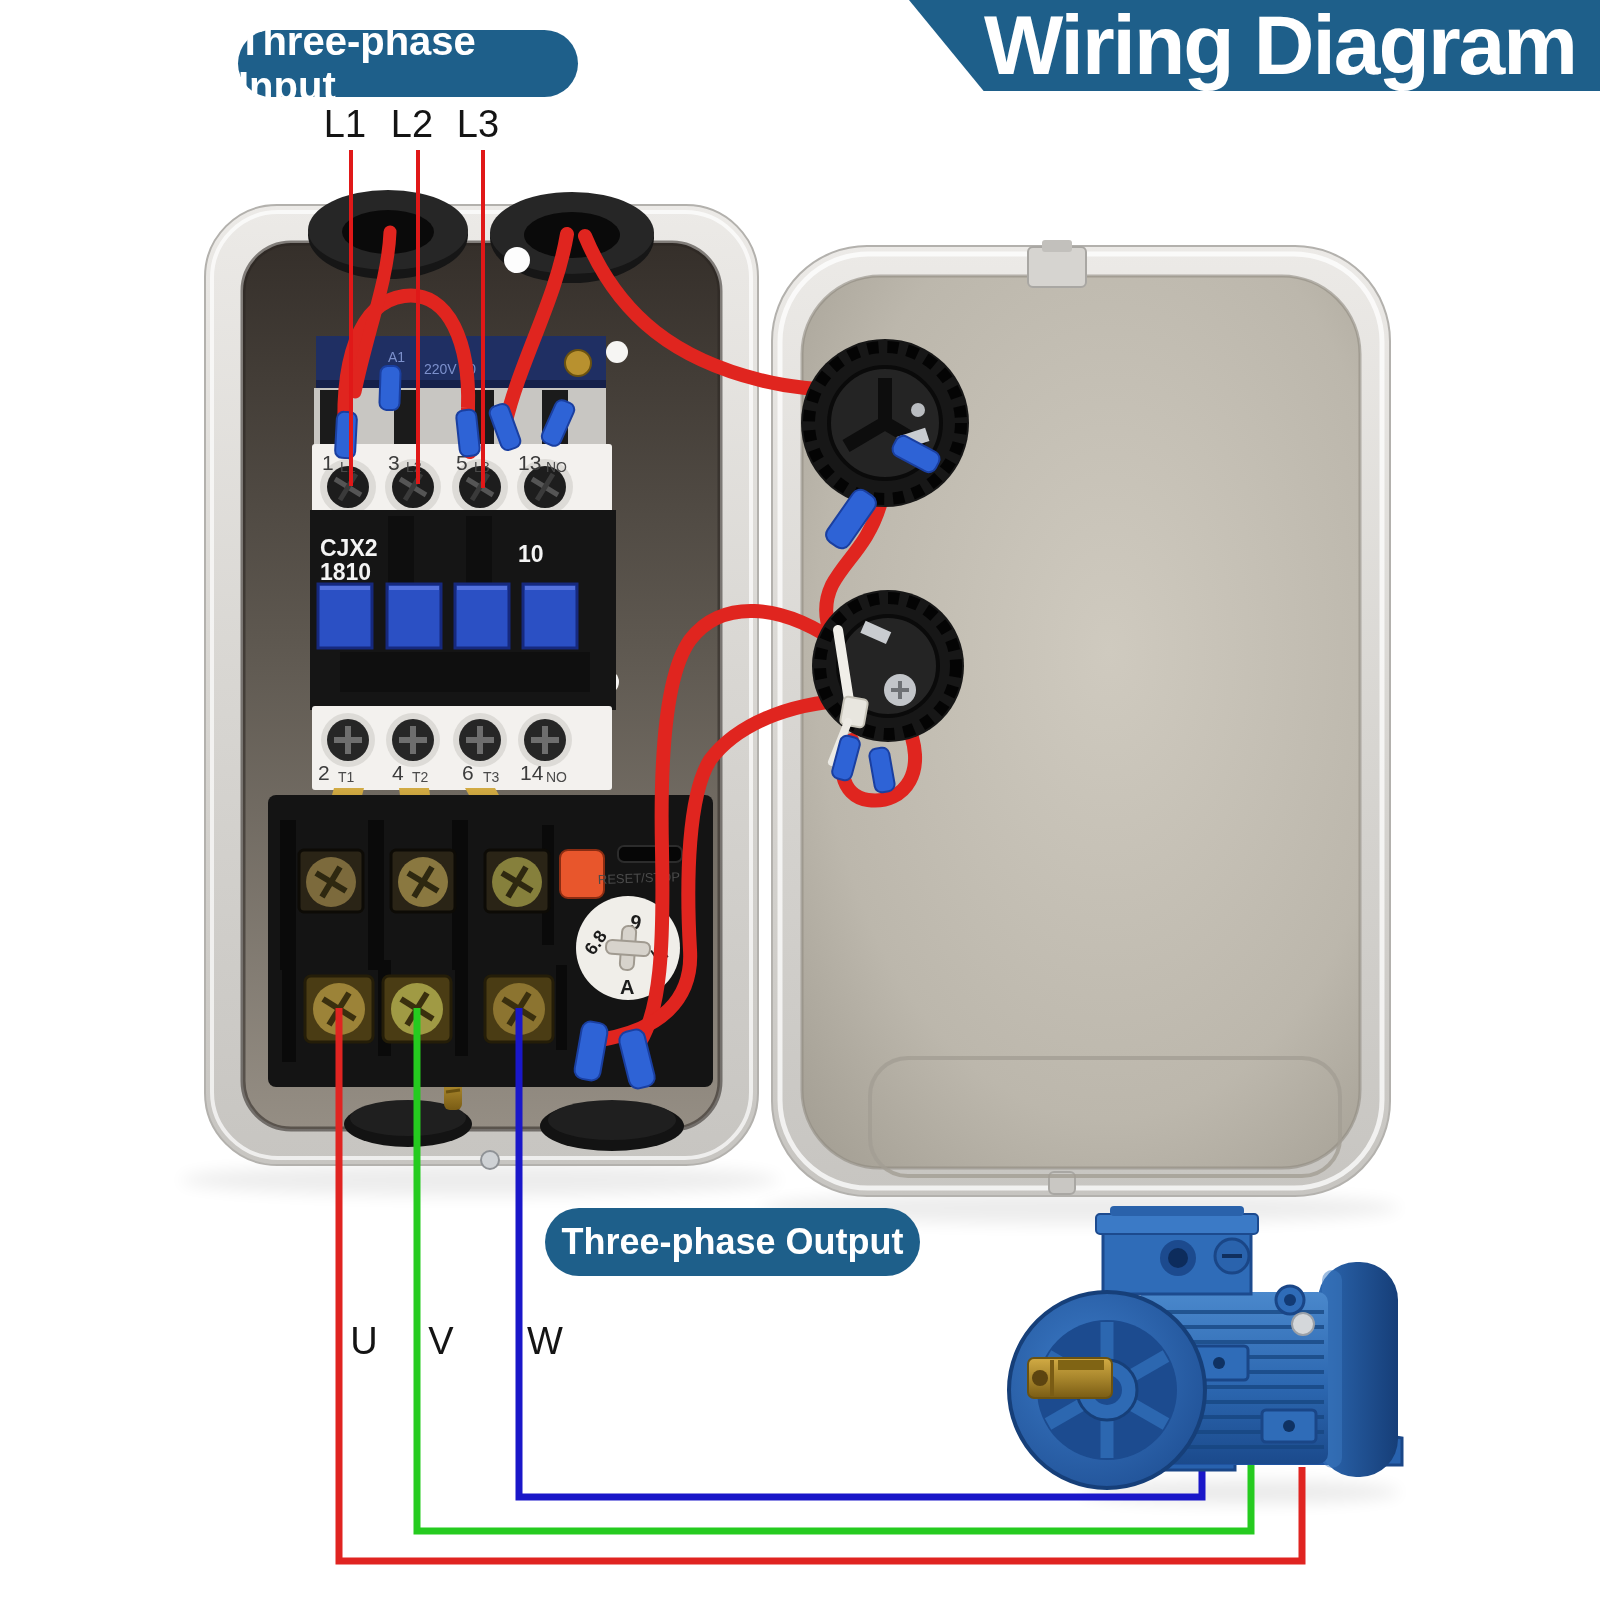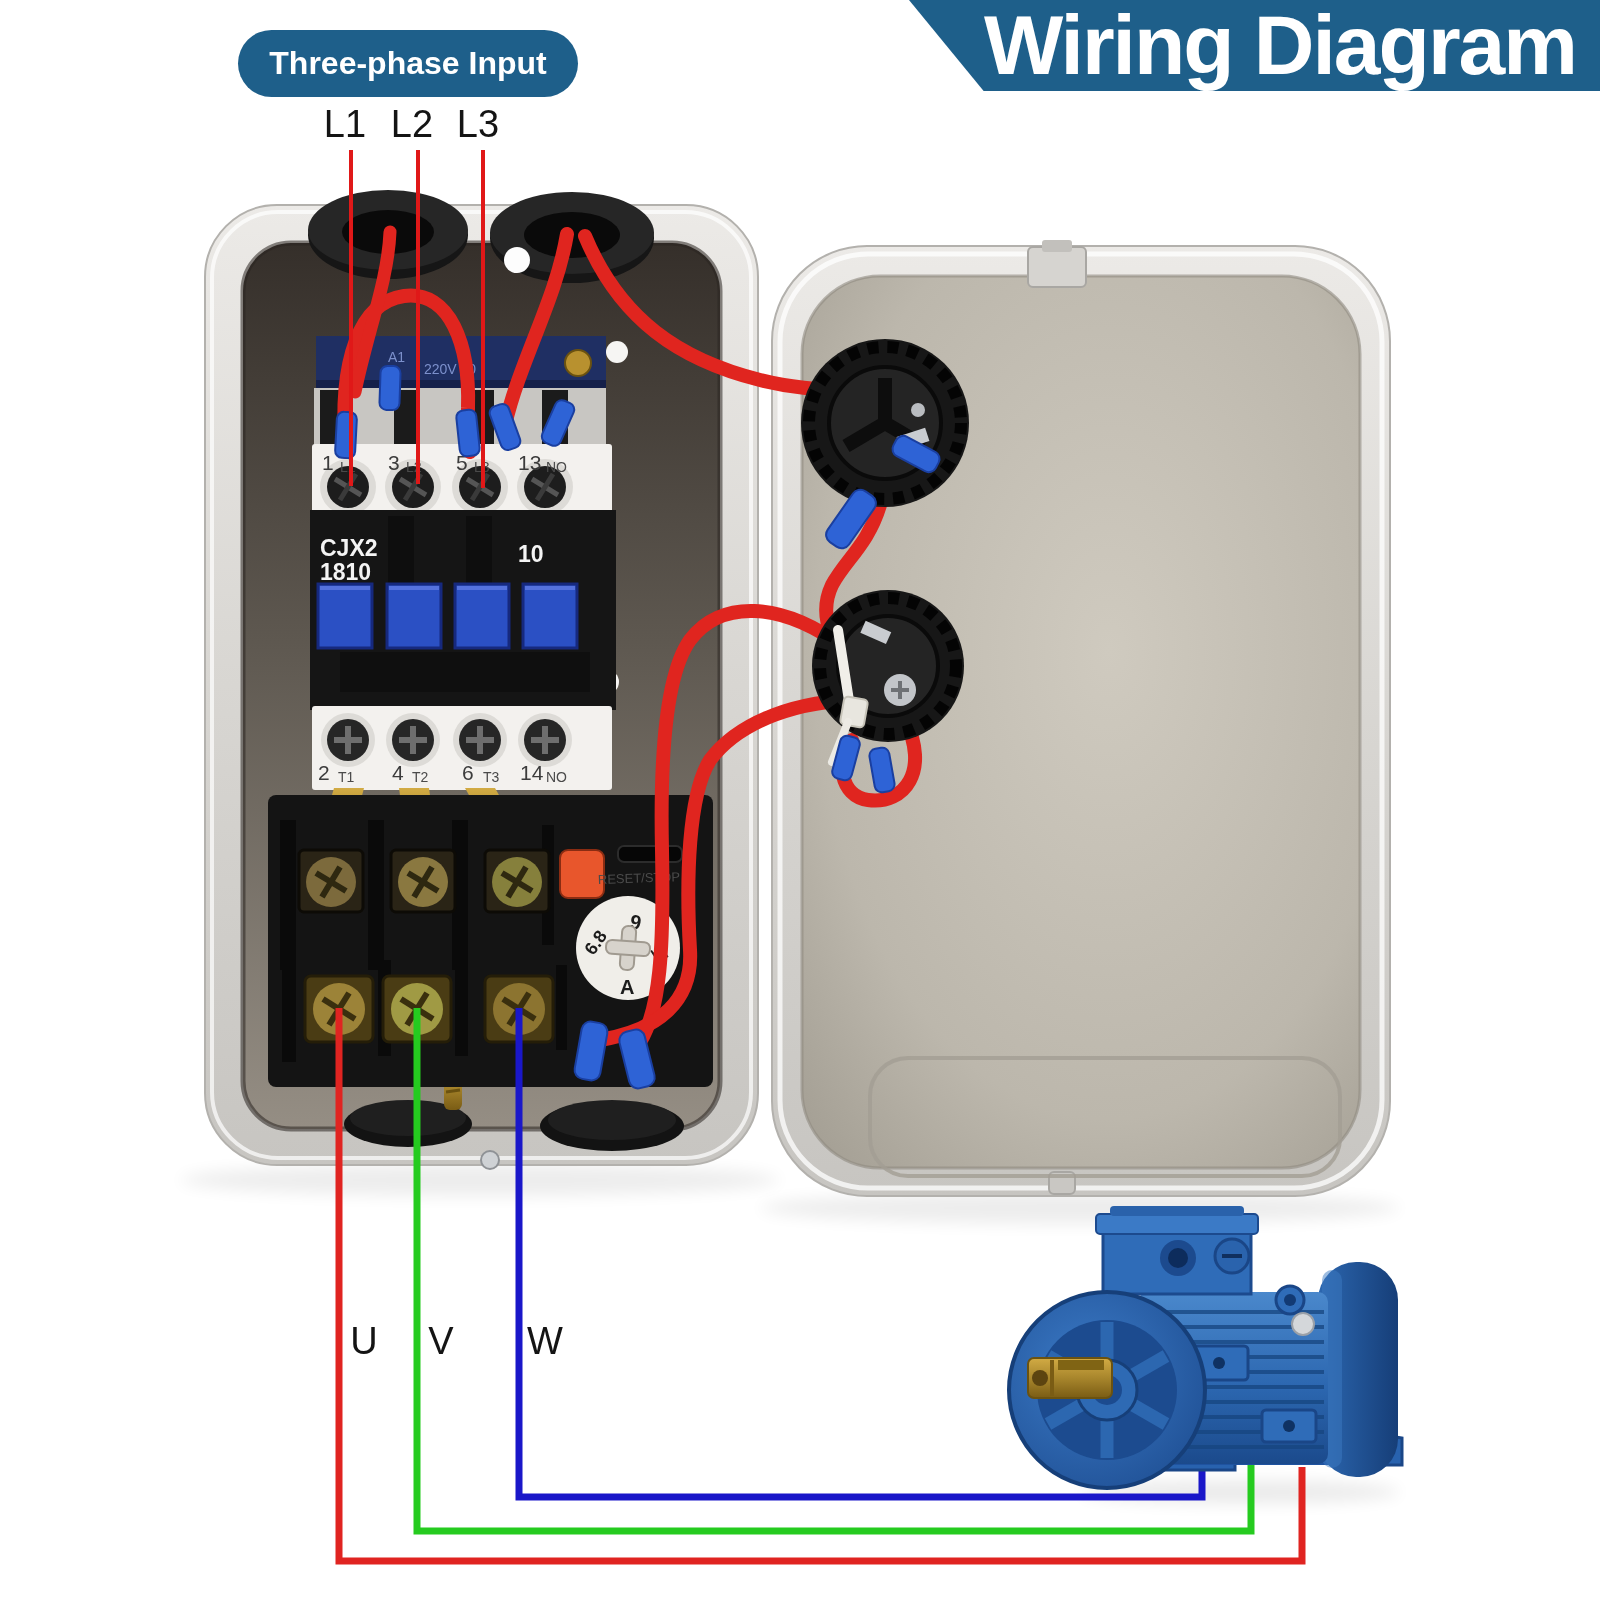"Three-phase Input" .pill span { font-size: 32px -> 40px }
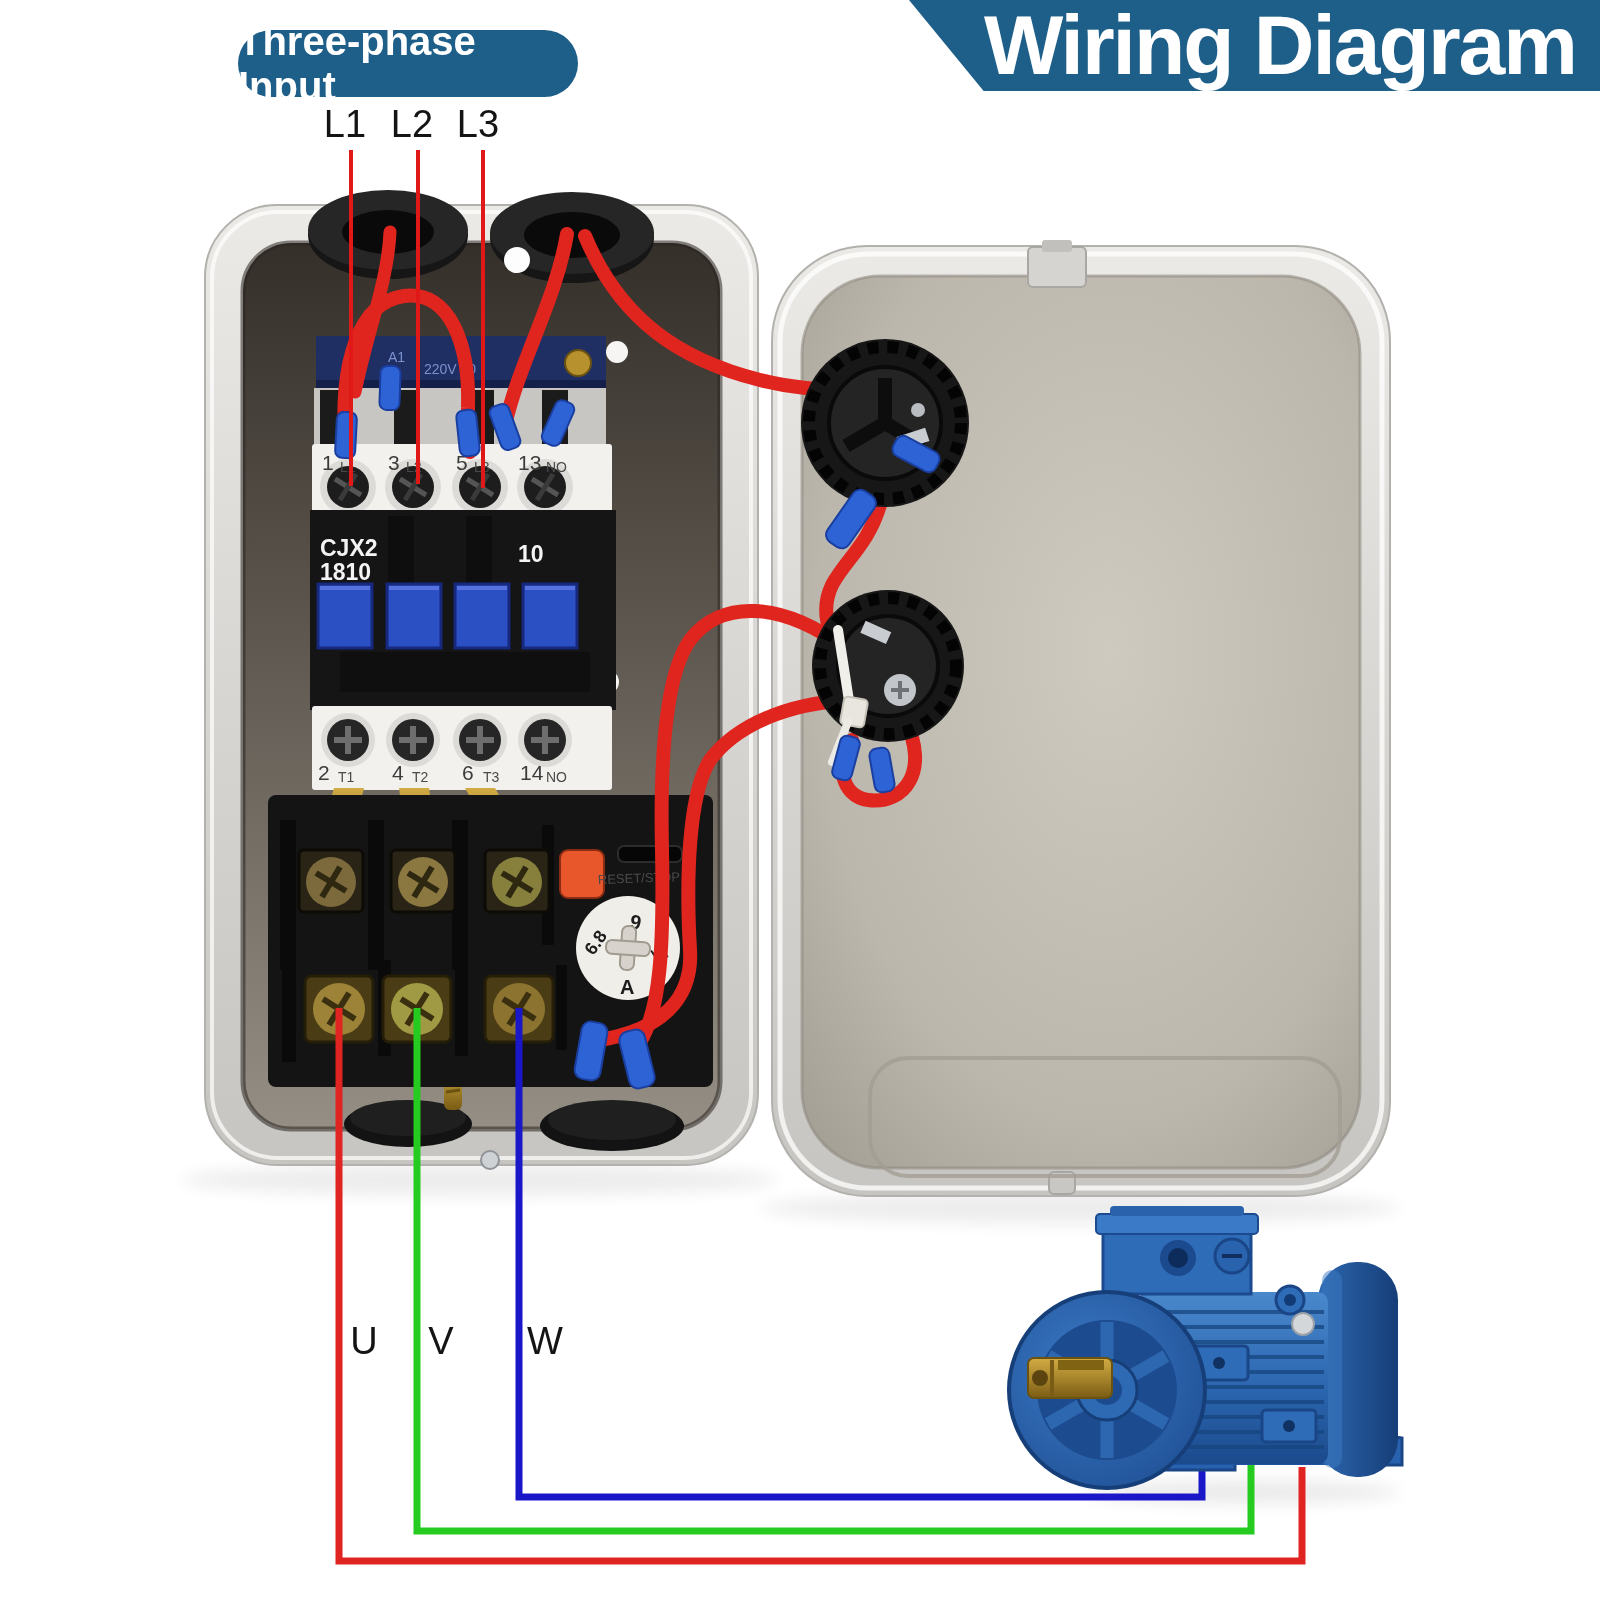"Three-phase Output" div.pill { html: none -> <div> <span>Three-phase Output</span> </div> }
